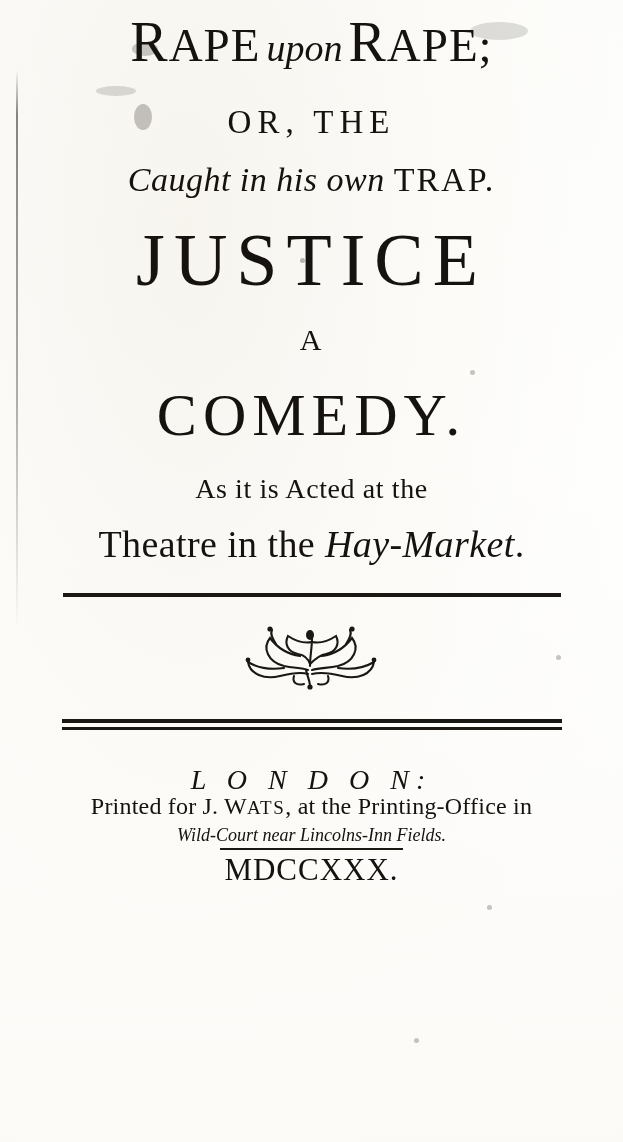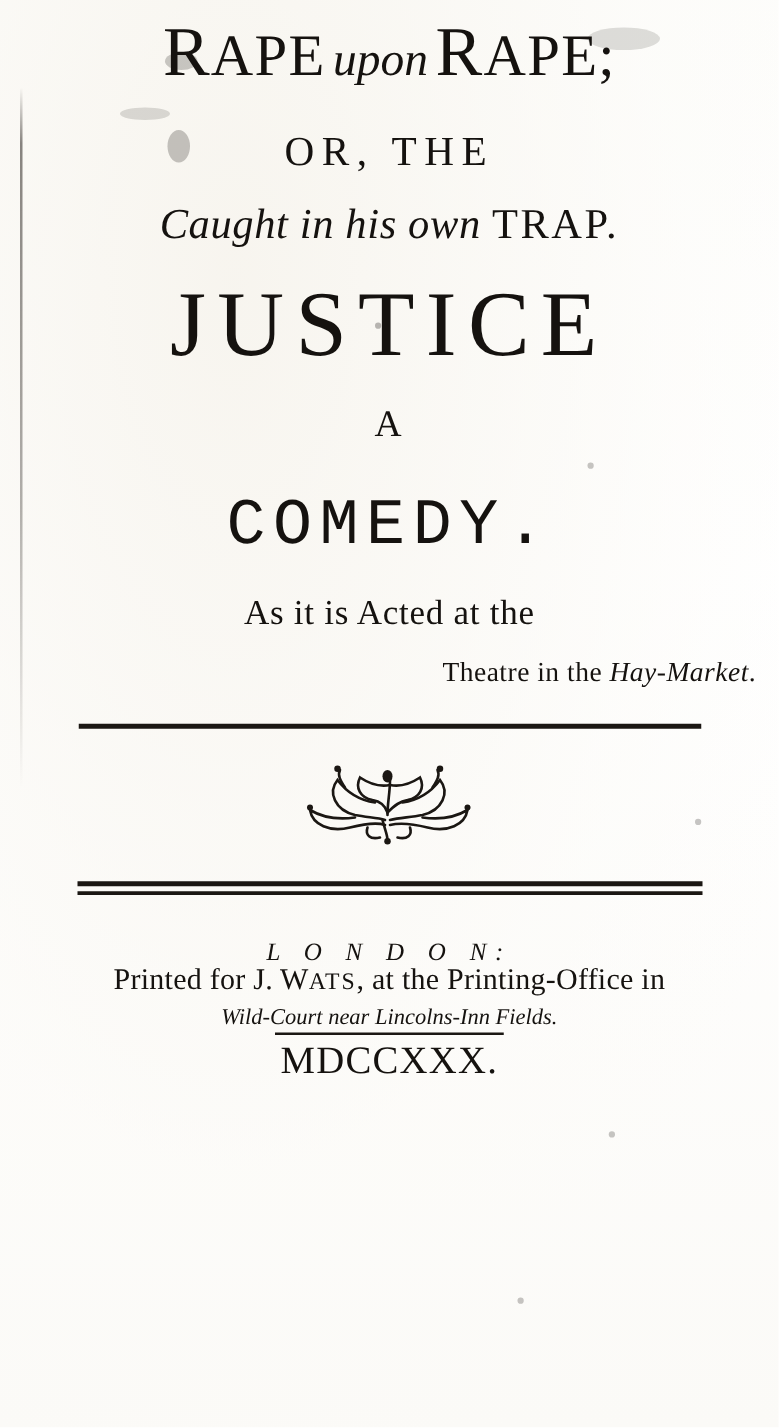"COMEDY." .l-comedy { font-family: Liberation Mono, monospace -> none; font-size: 52px -> 60px; margin-top: 40px -> 30px }
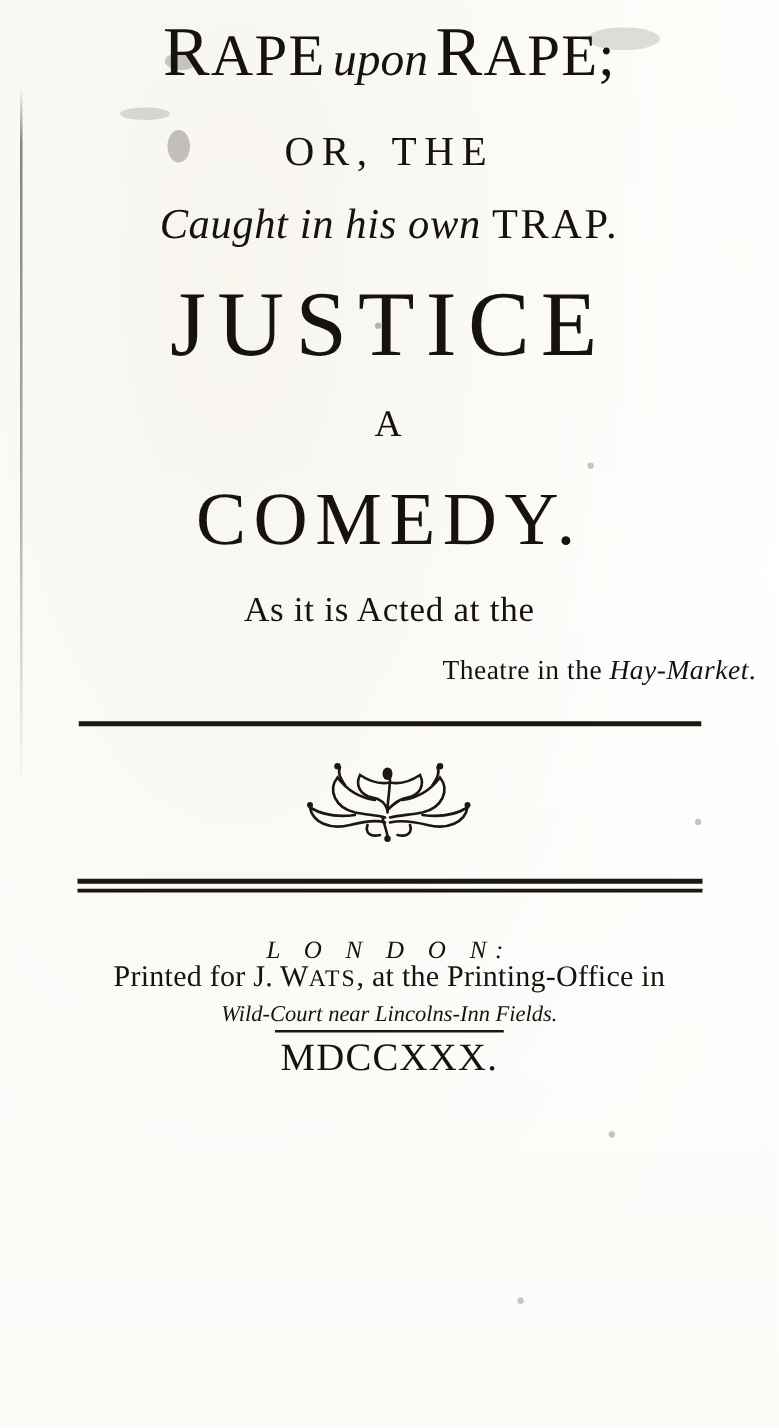"Theatre in the Hay-Market." .l-theatre { font-size: 22px -> 38px; text-align: right -> none }
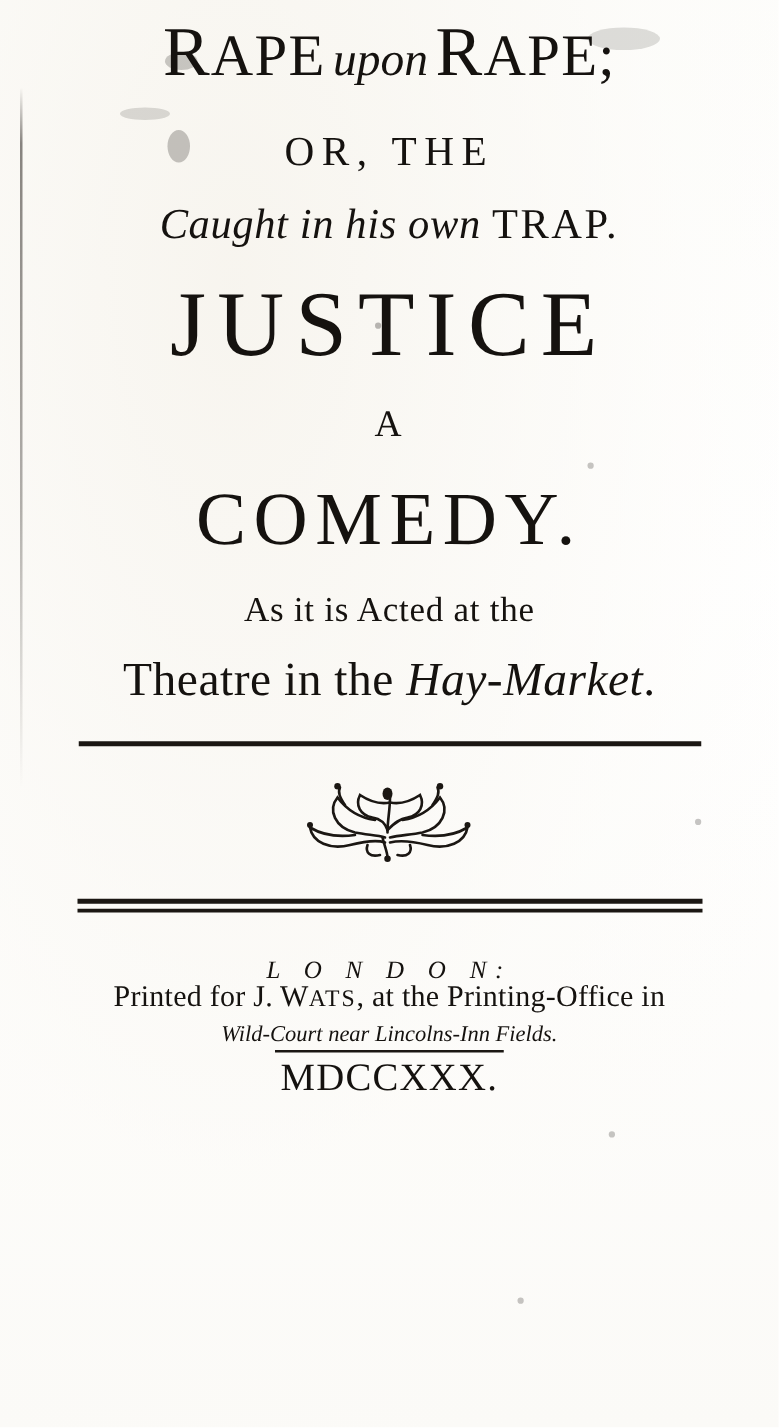"L O N D O" .l-london { font-size: 20px -> 28px }
